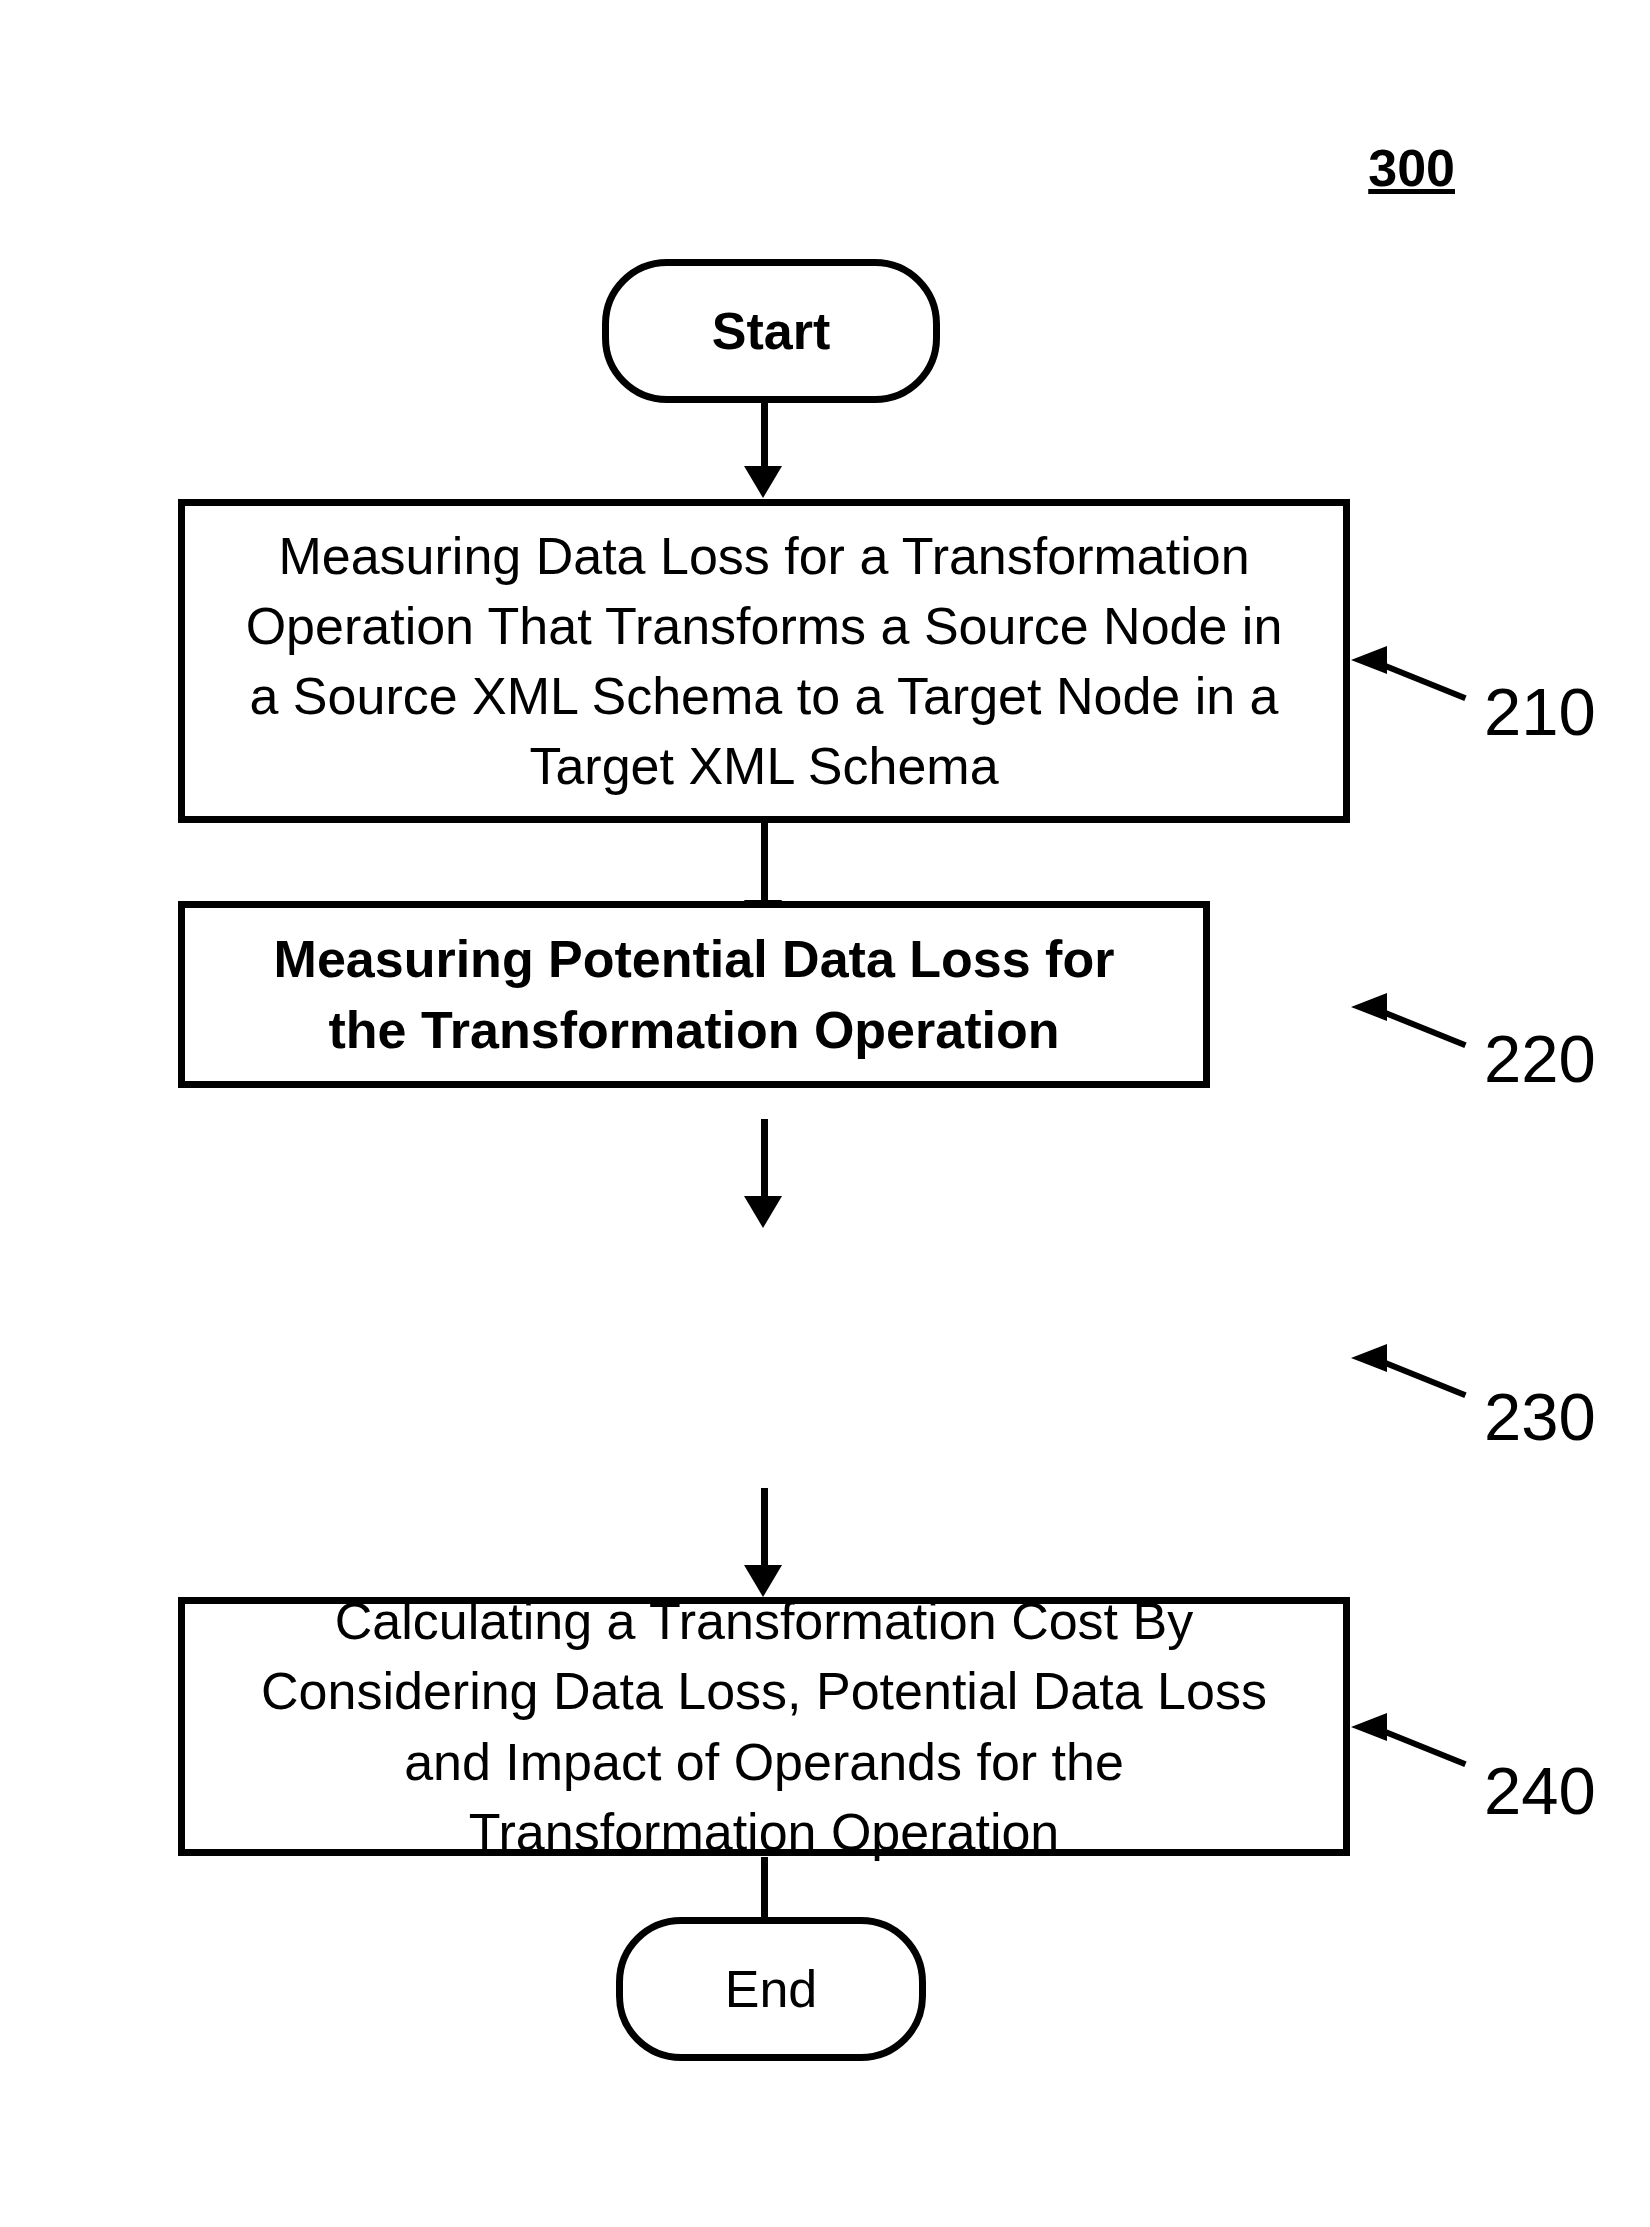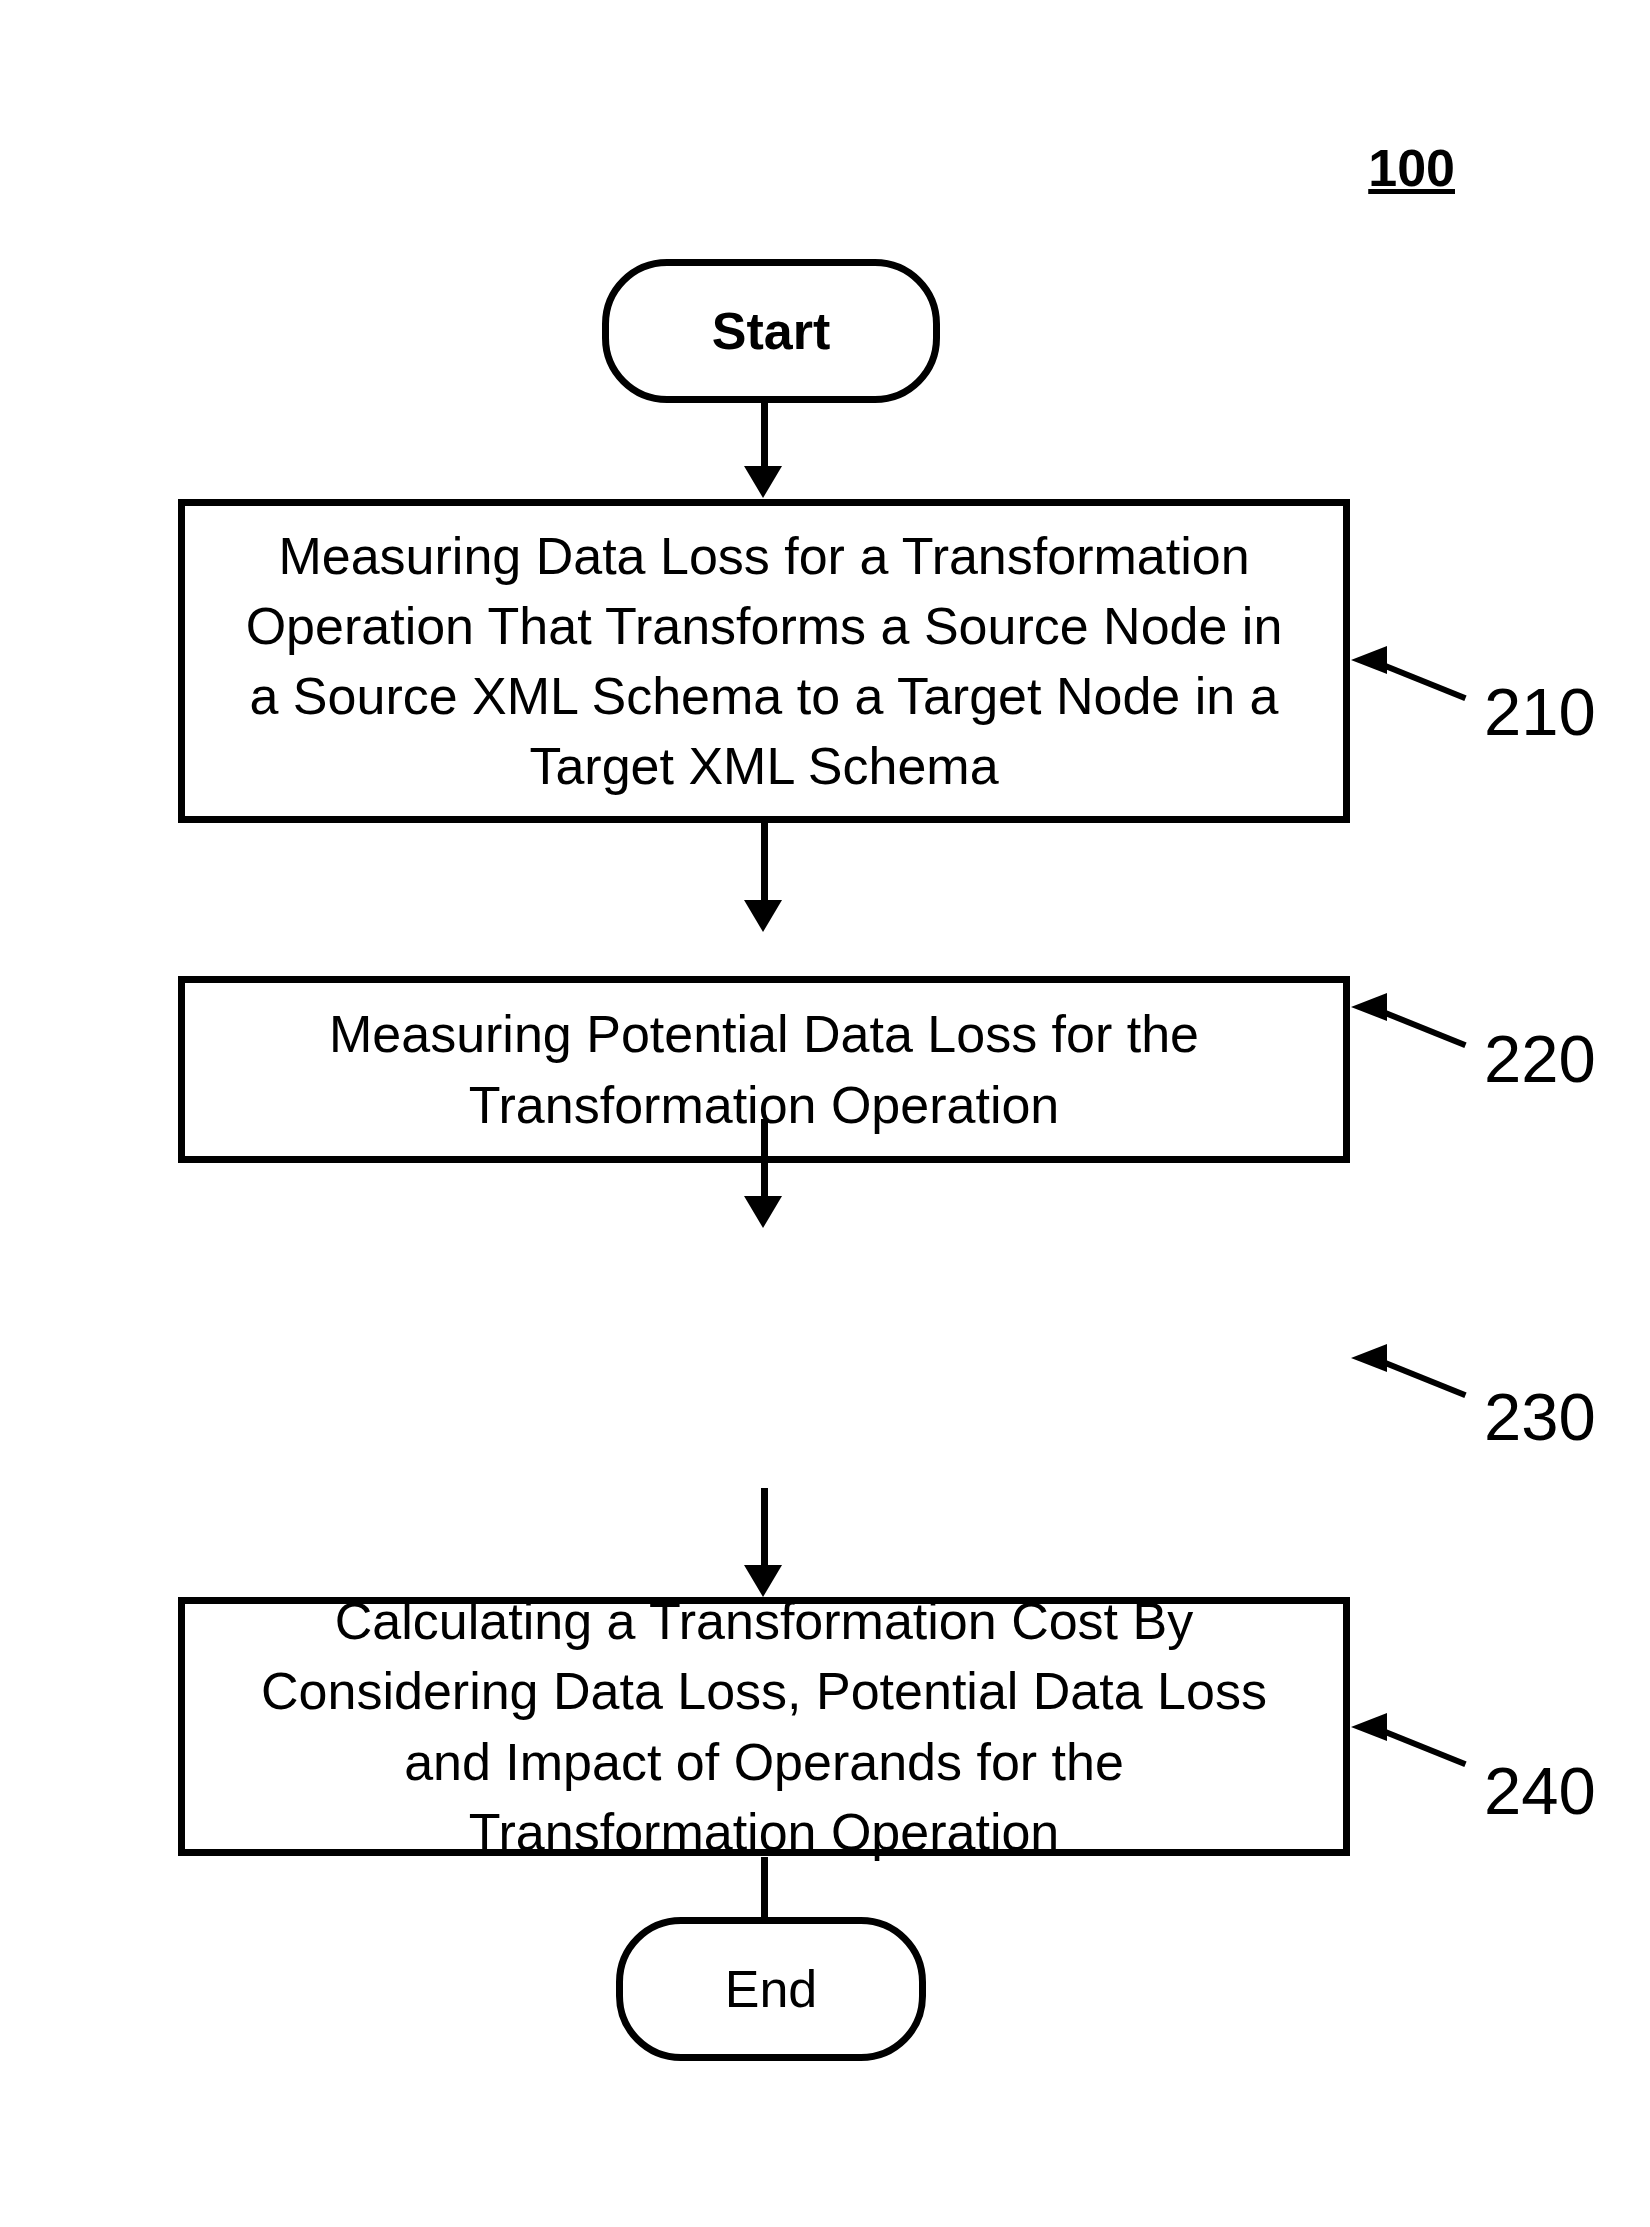"100" div.figure-number { text: 100 -> 300 }
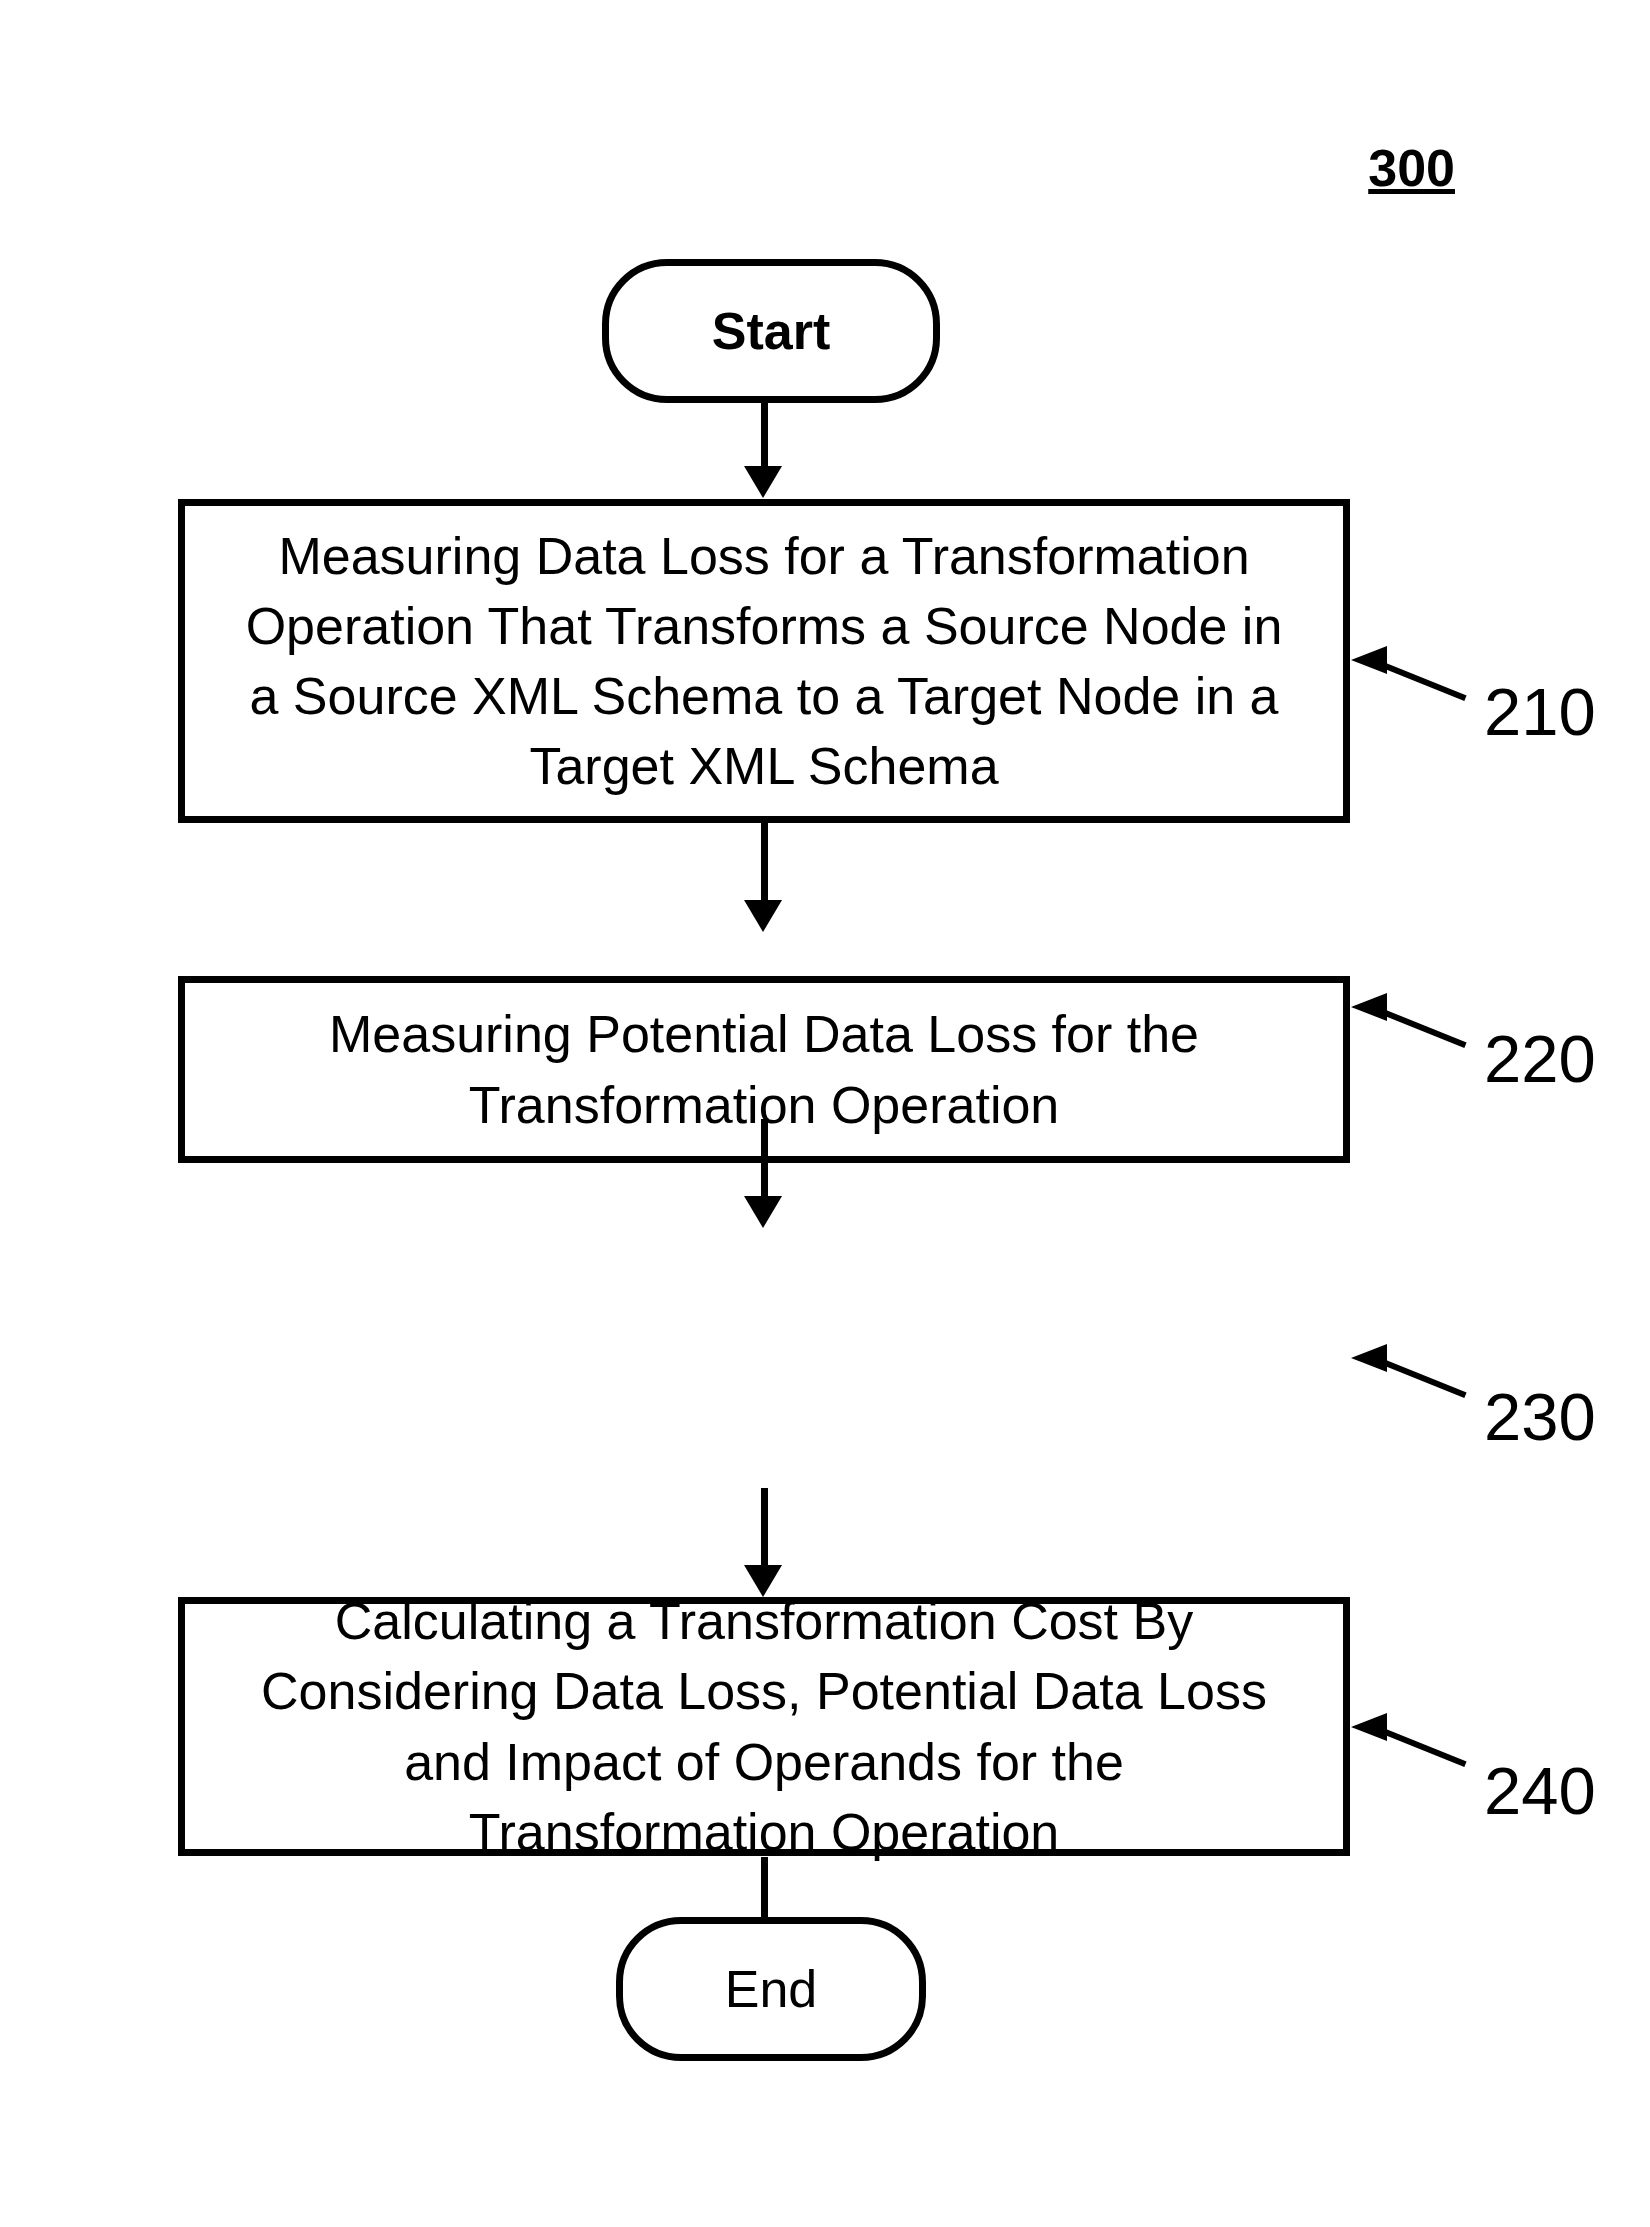"Measuring Potential Data Loss for" div.process { font-weight: none -> bold; top: 976px -> 901px; width: 1172px -> 1032px }
